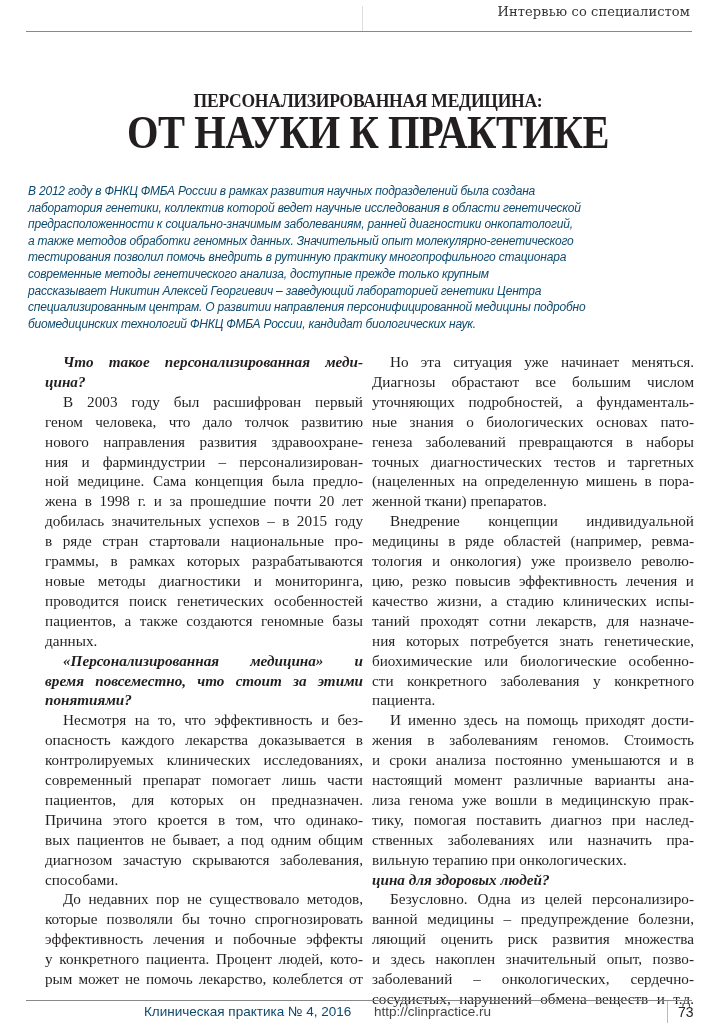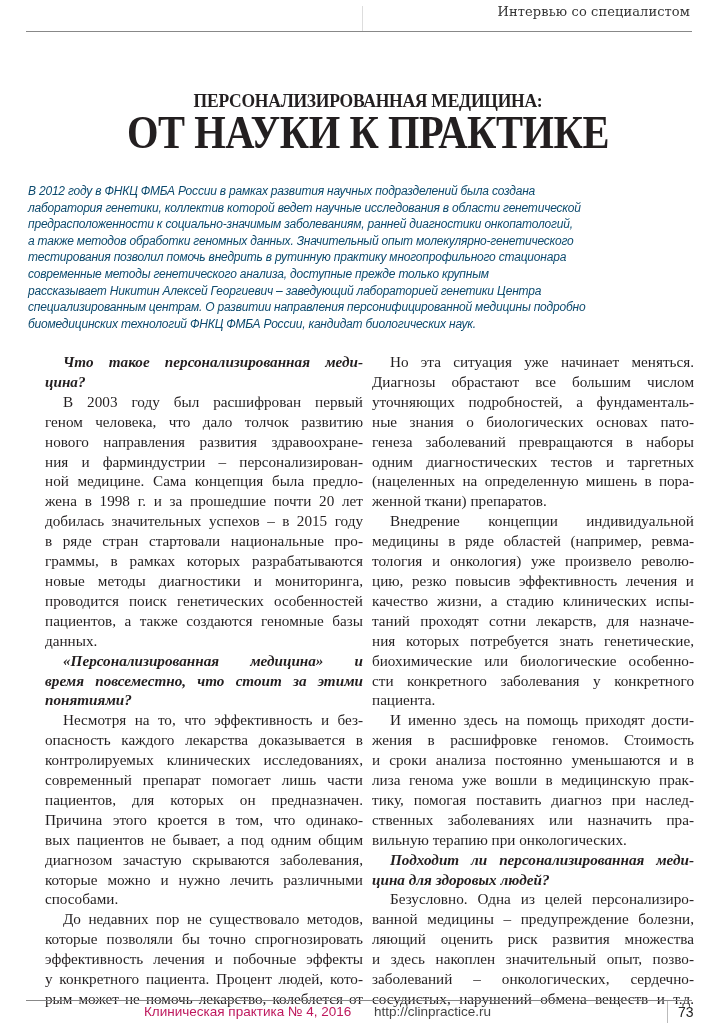"одним диагностических тестов и таргетных" span.ln { text: одним -> точных }
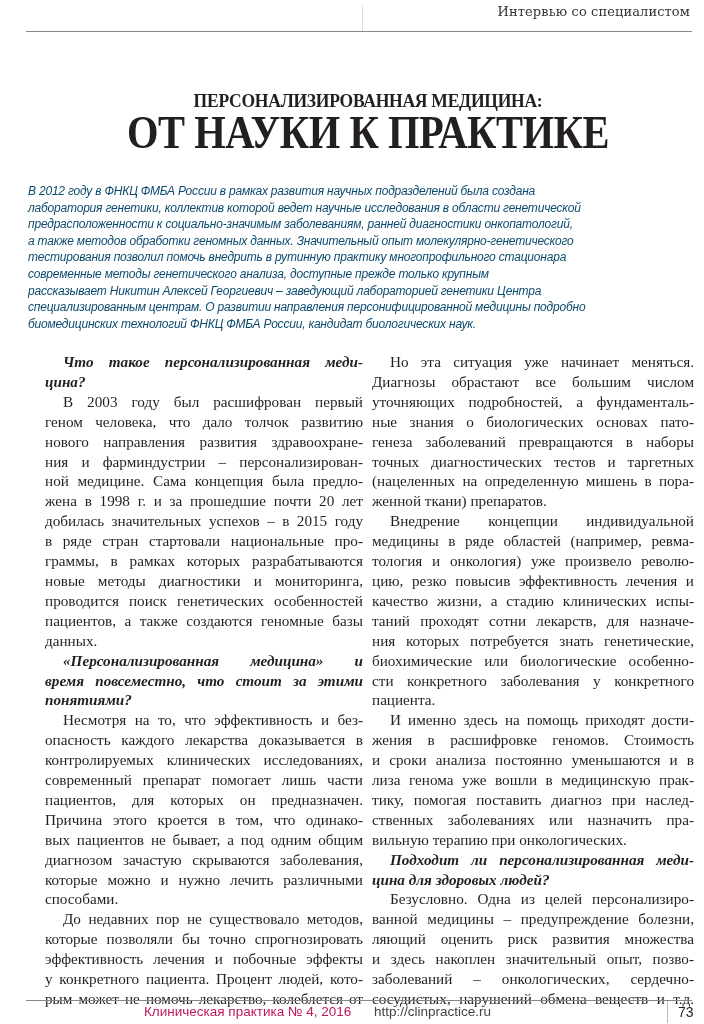"жения в расшифровке геномов. Стоимость" span.ln { text: расшифровке -> заболеваниям }
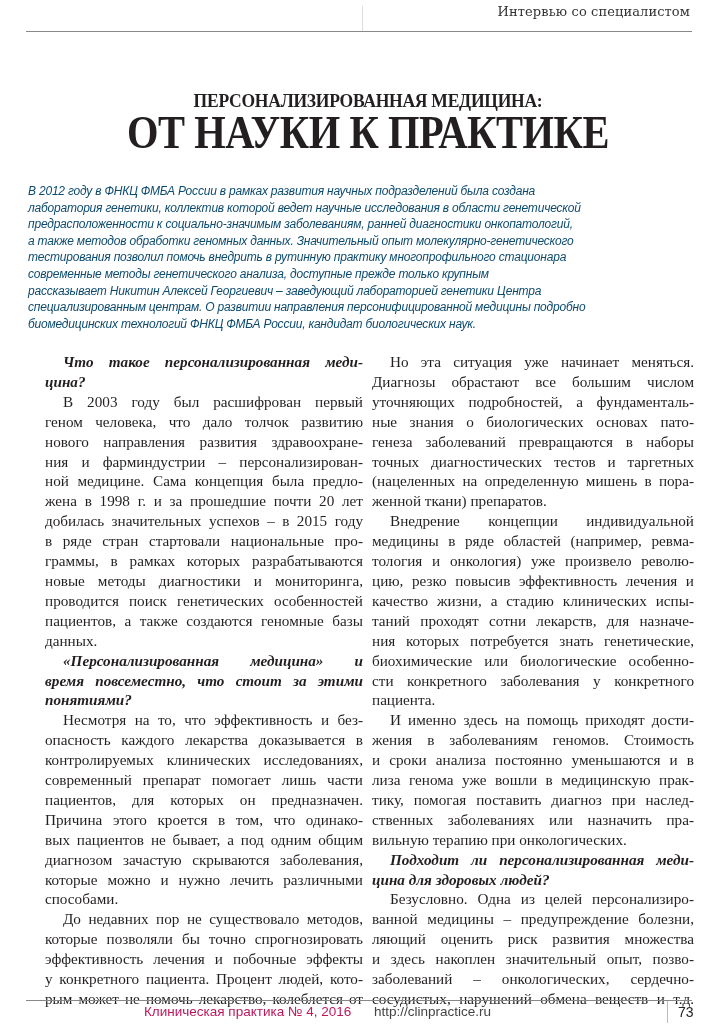"настоящий момент различные варианты ана-" span.ln { html: none -> <span>настоящий момент различные варианты ана-</span> }
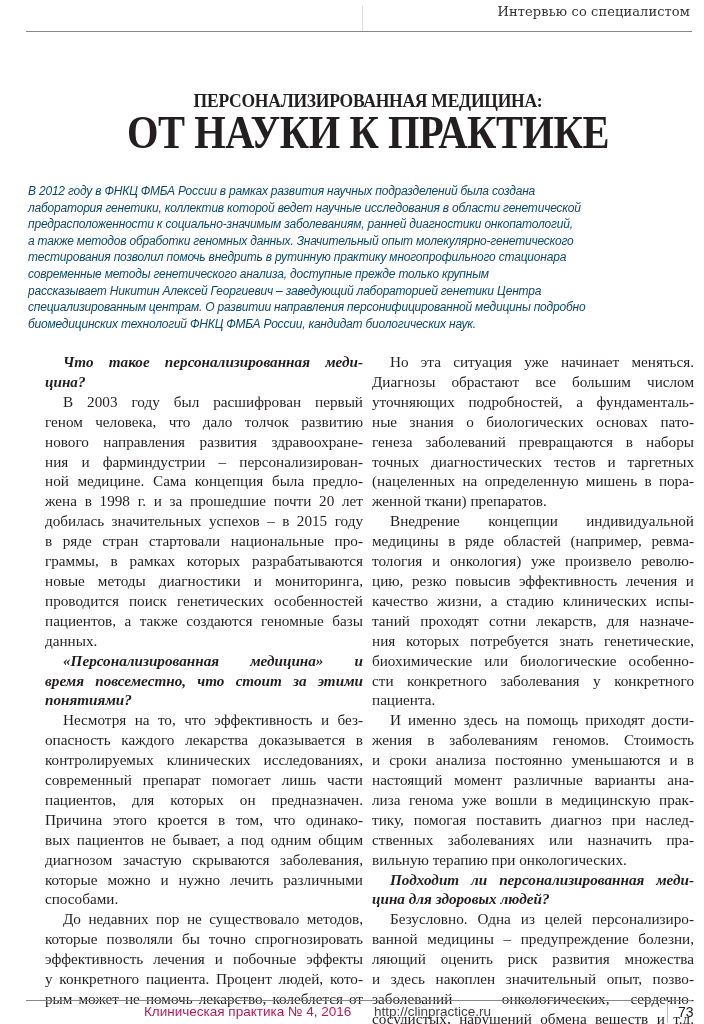"которые можно и нужно лечить" span.ln { html: <span>которые можно и нужно лечить различными</span> -> none }
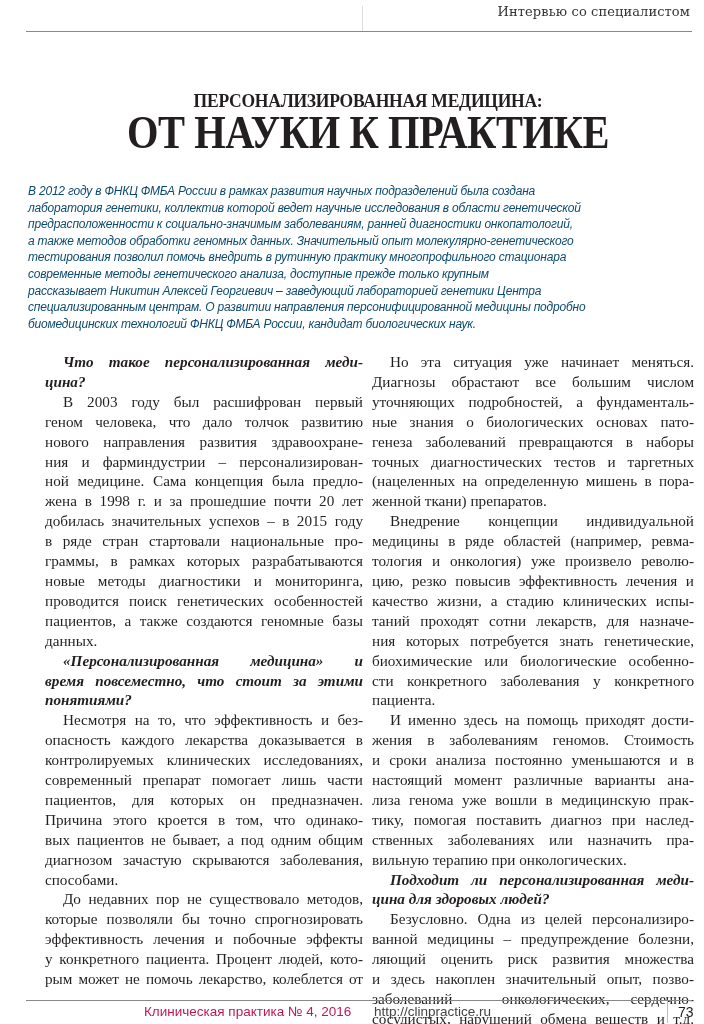"Подходит ли персонализированная меди-" span.ln { html: <span>Подходит ли персонализированная меди-</span> -> none }
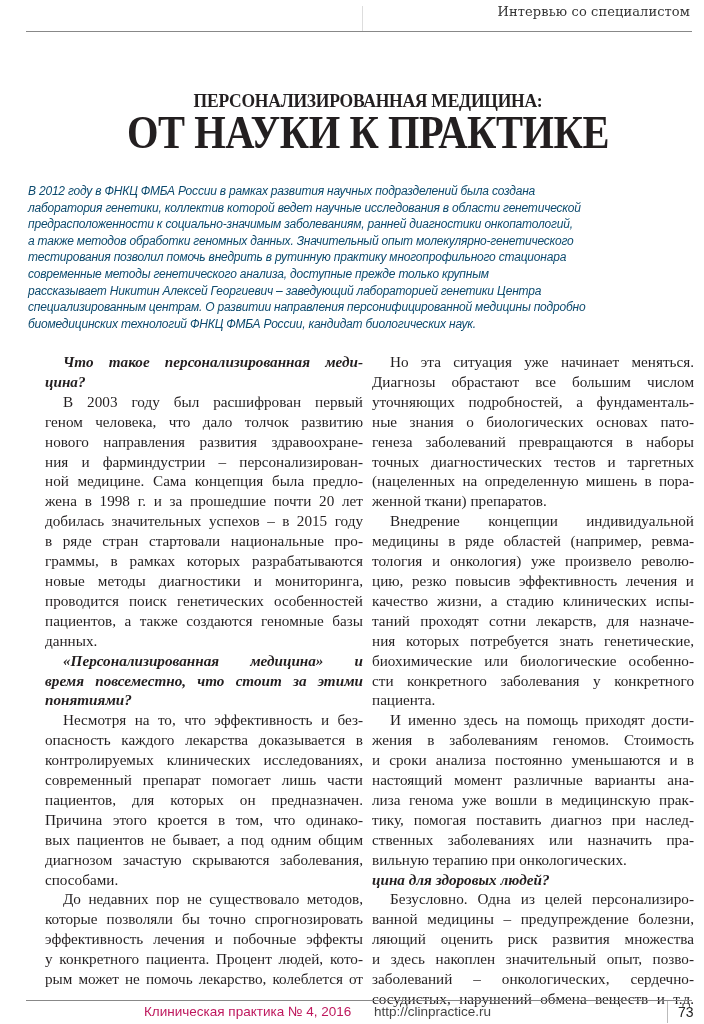"Клиническая практика № 4, 2016" .foot-journal { color: #be185d -> #0c4a6e }
